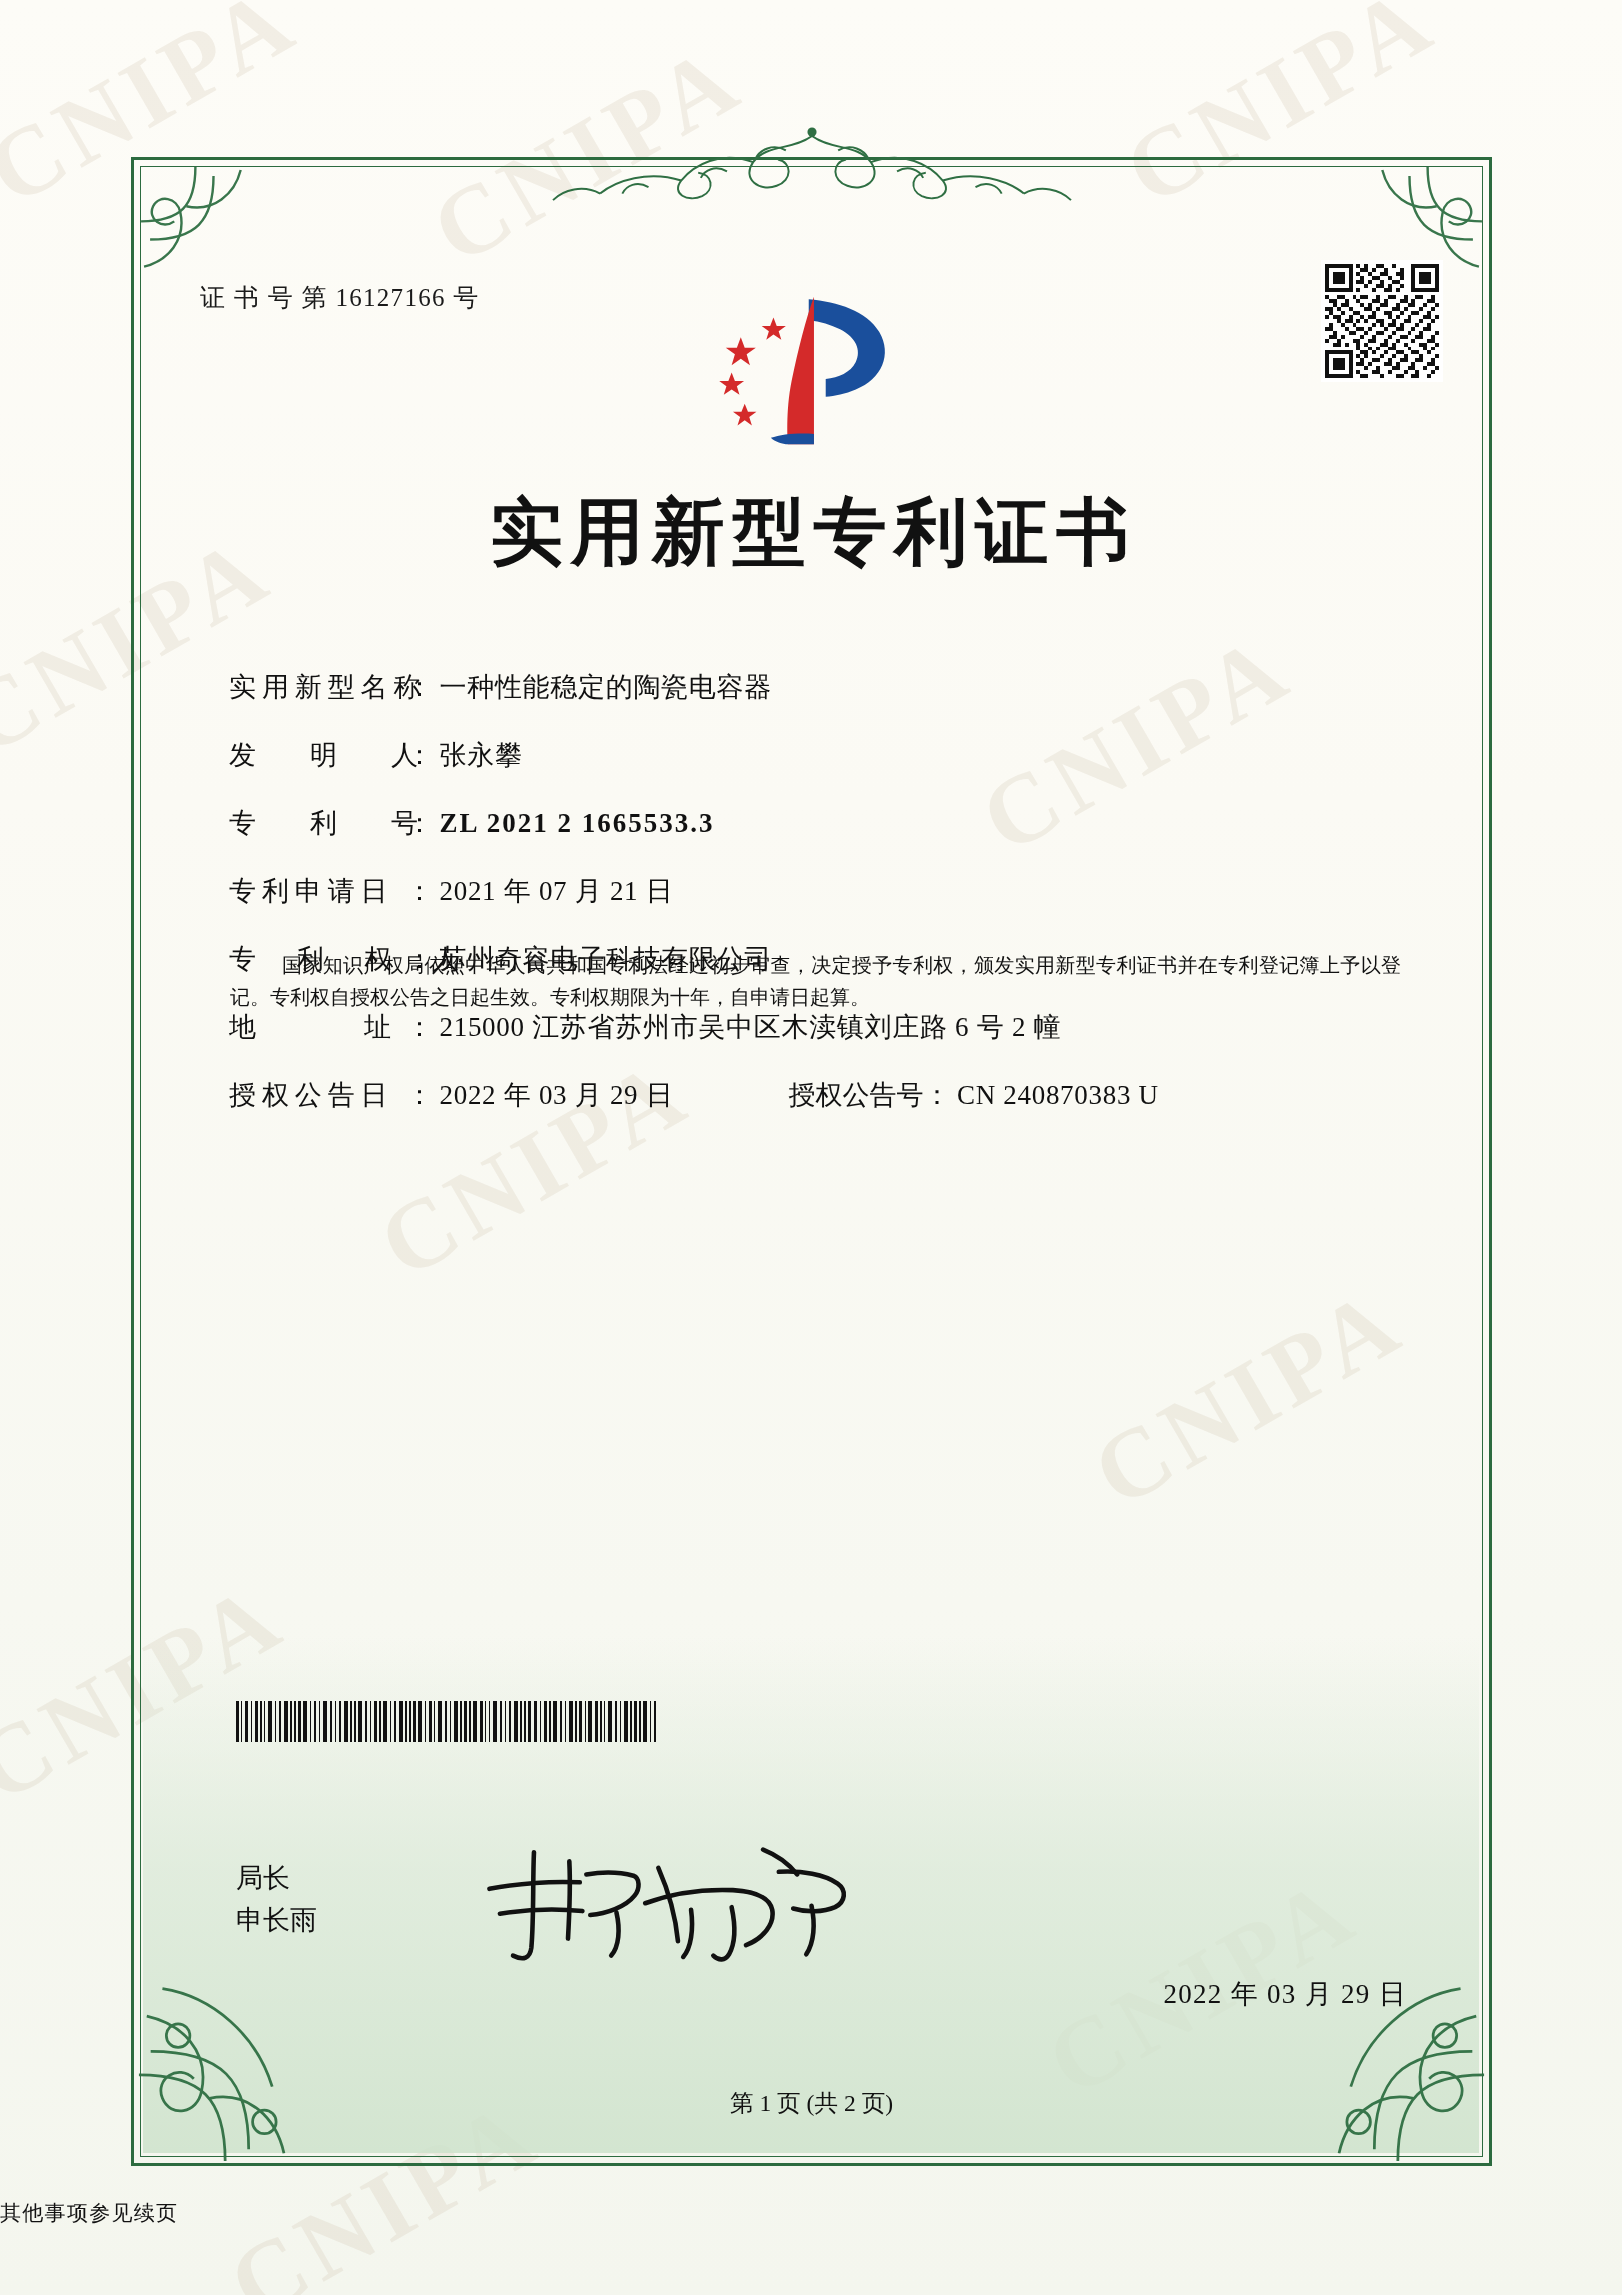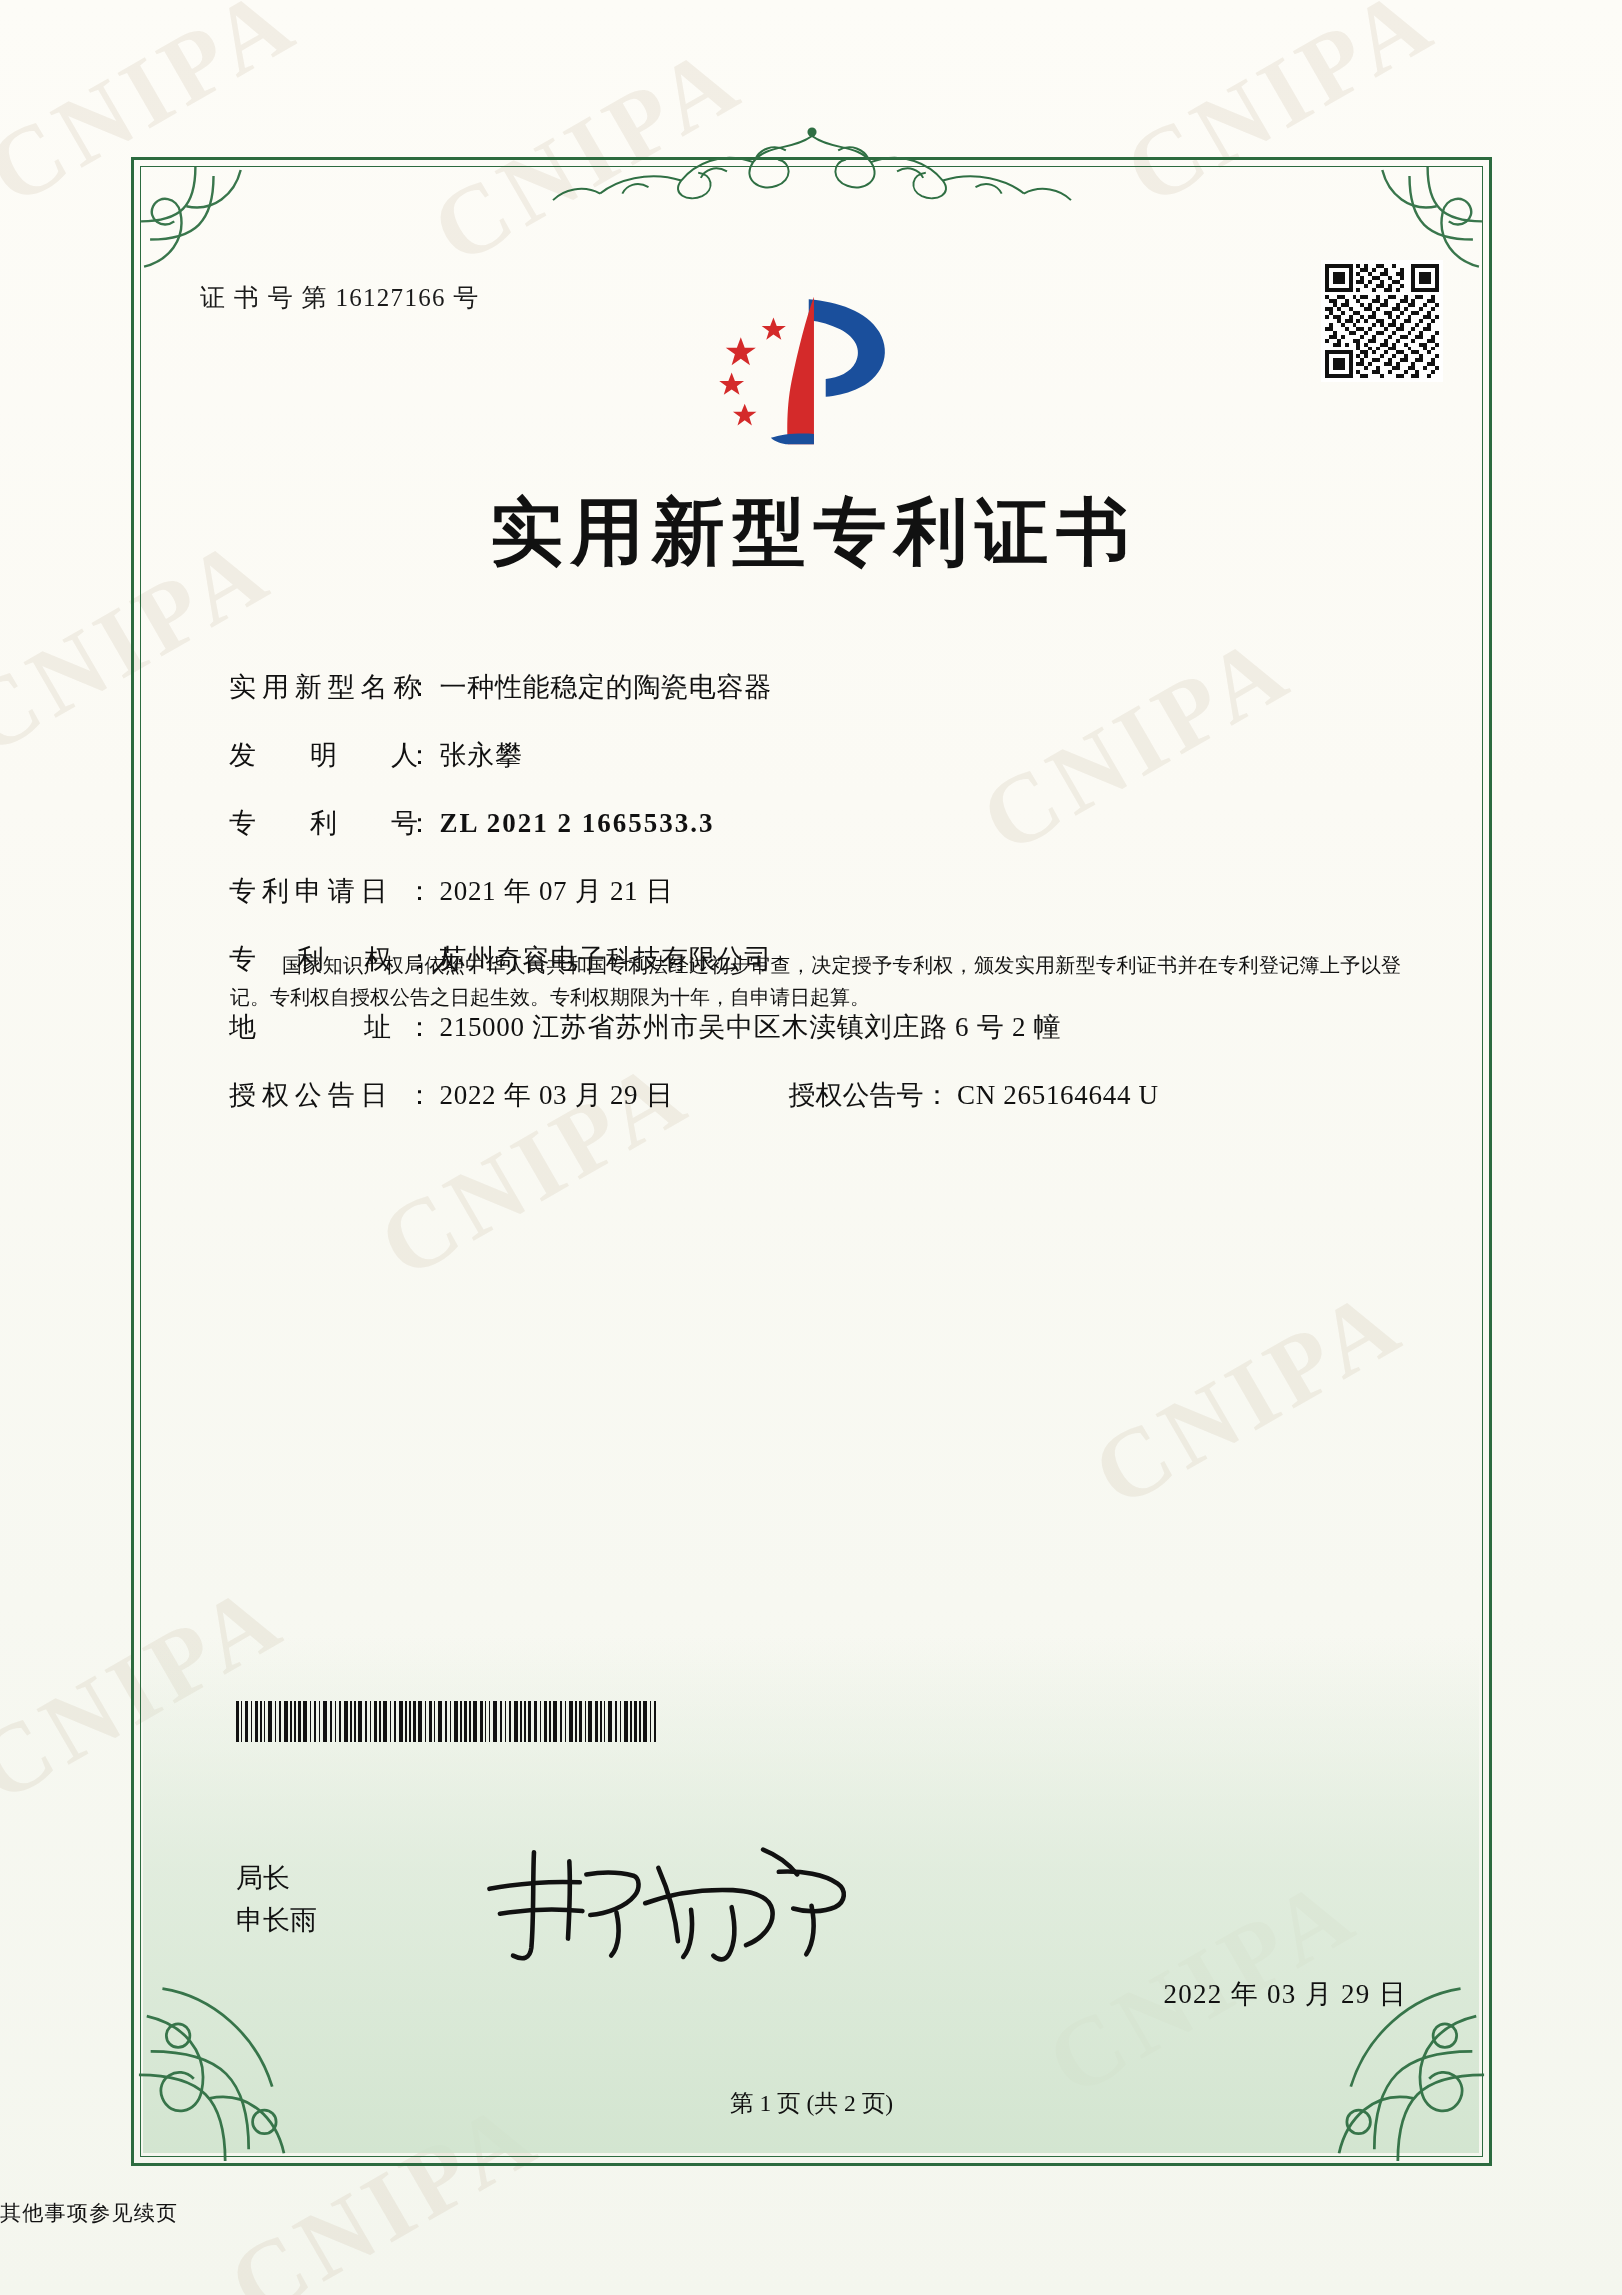"CN 265164644 U" span.field-value { text: 265164644 -> 240870383 }
